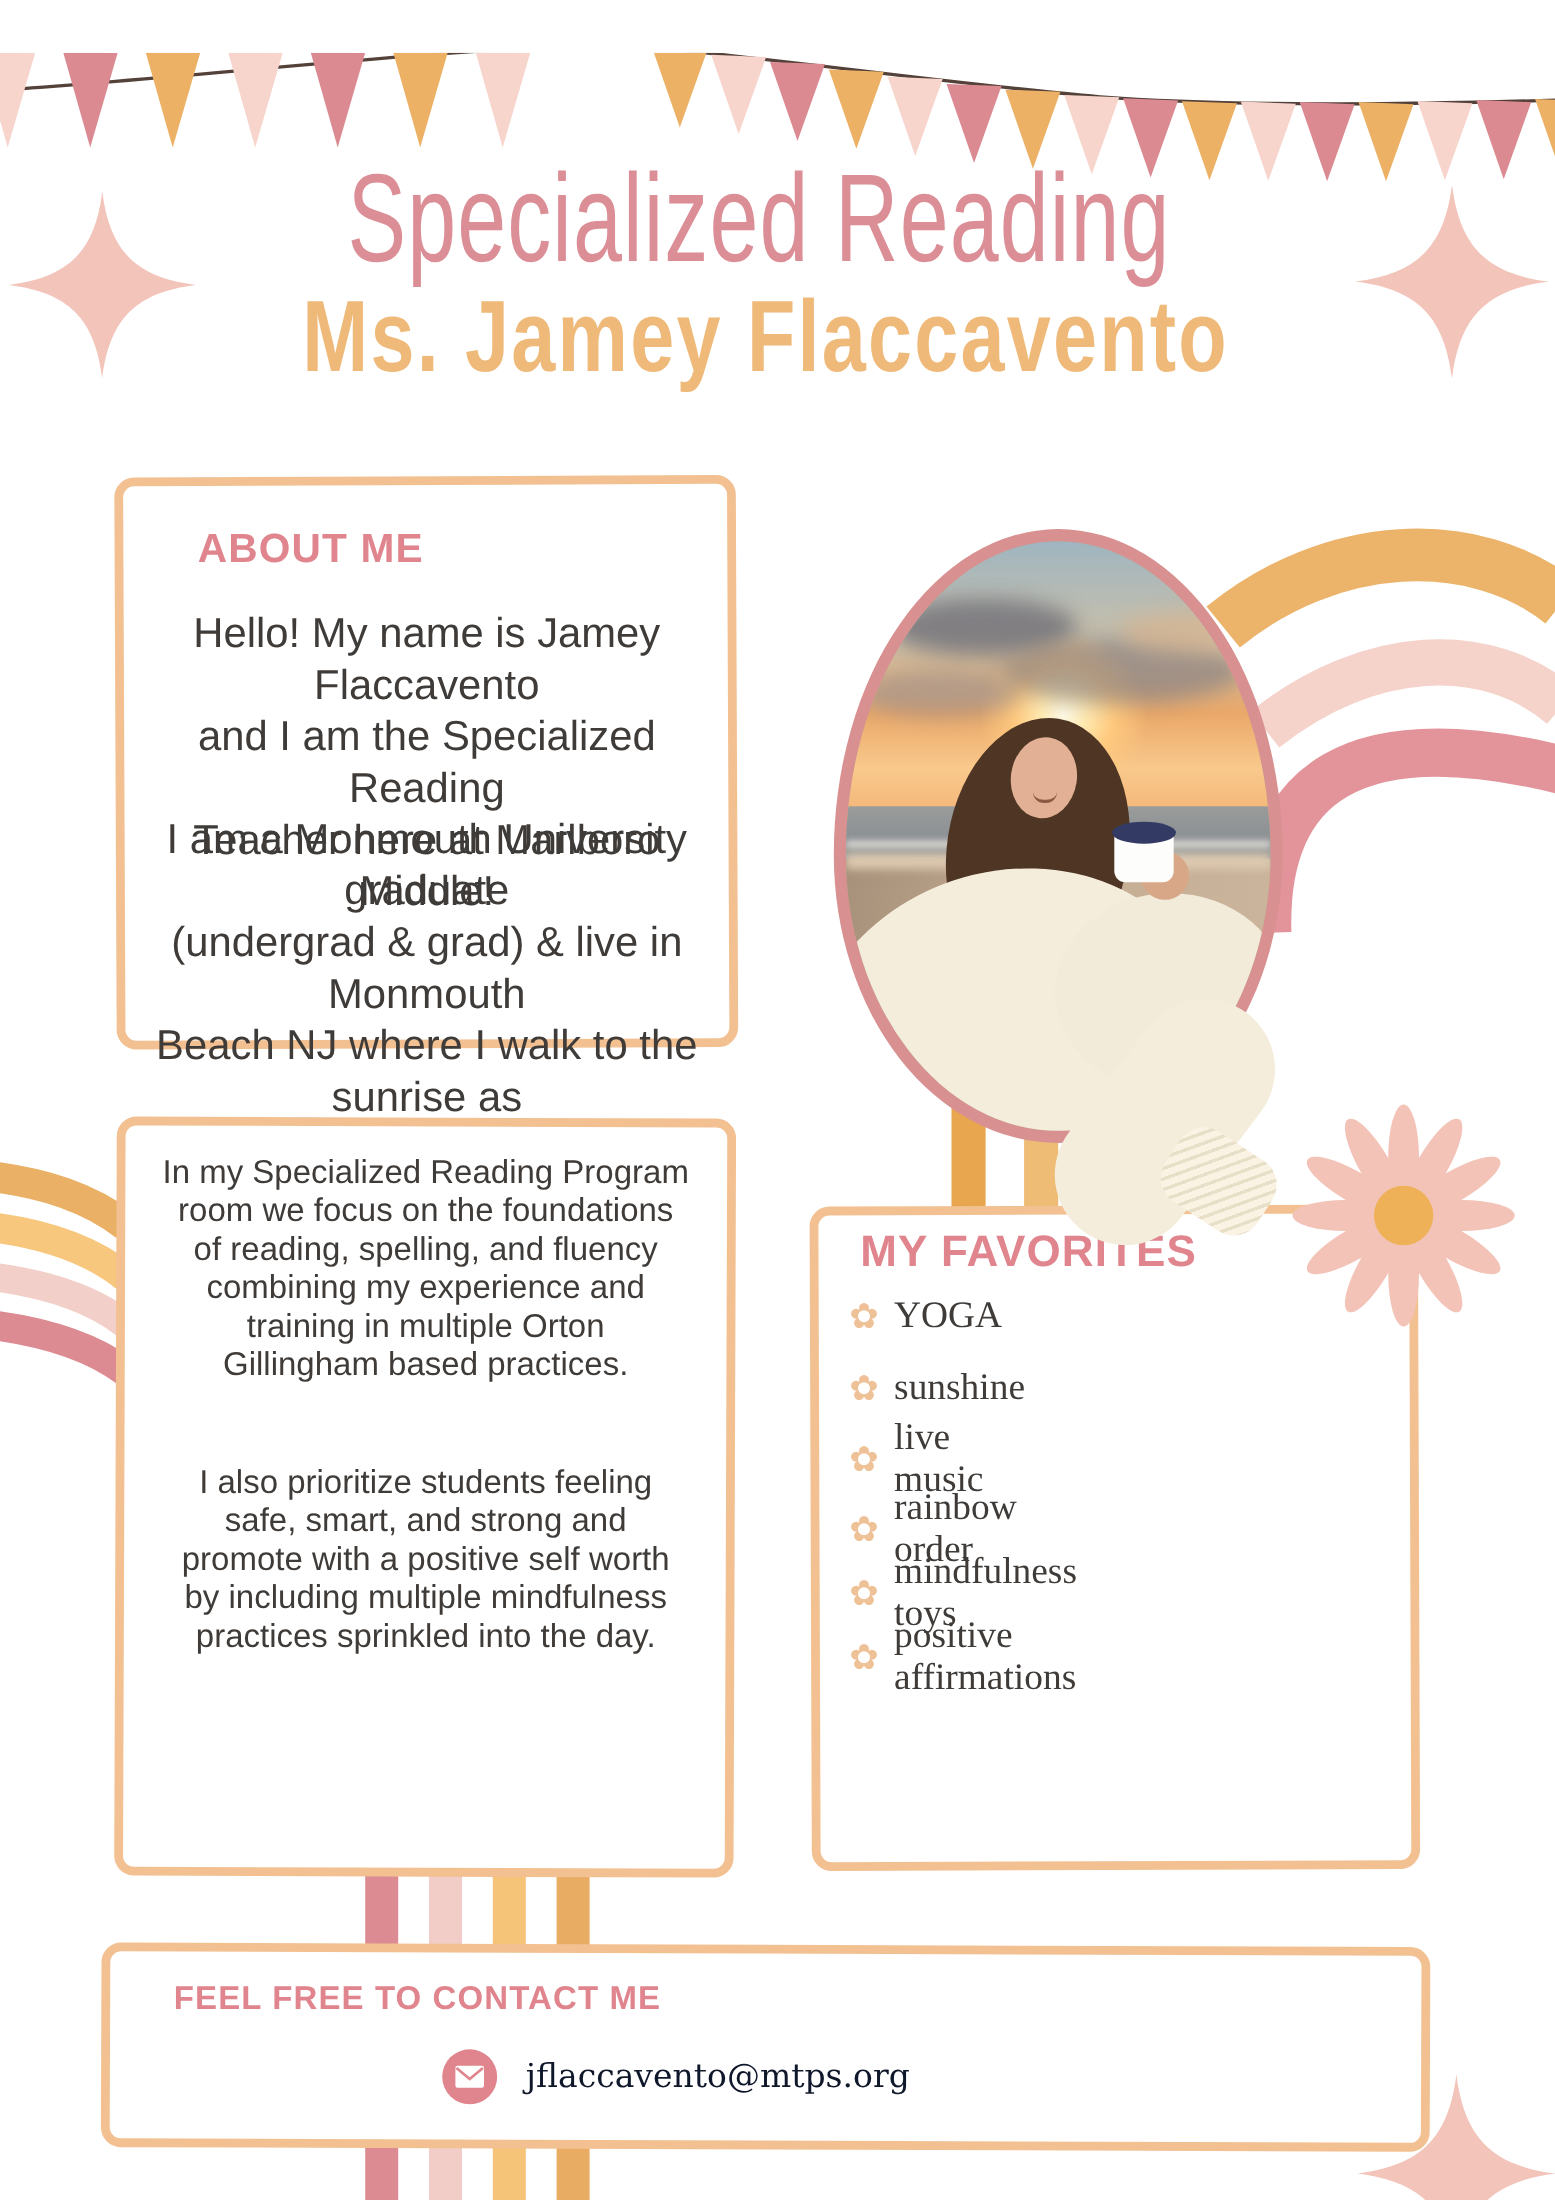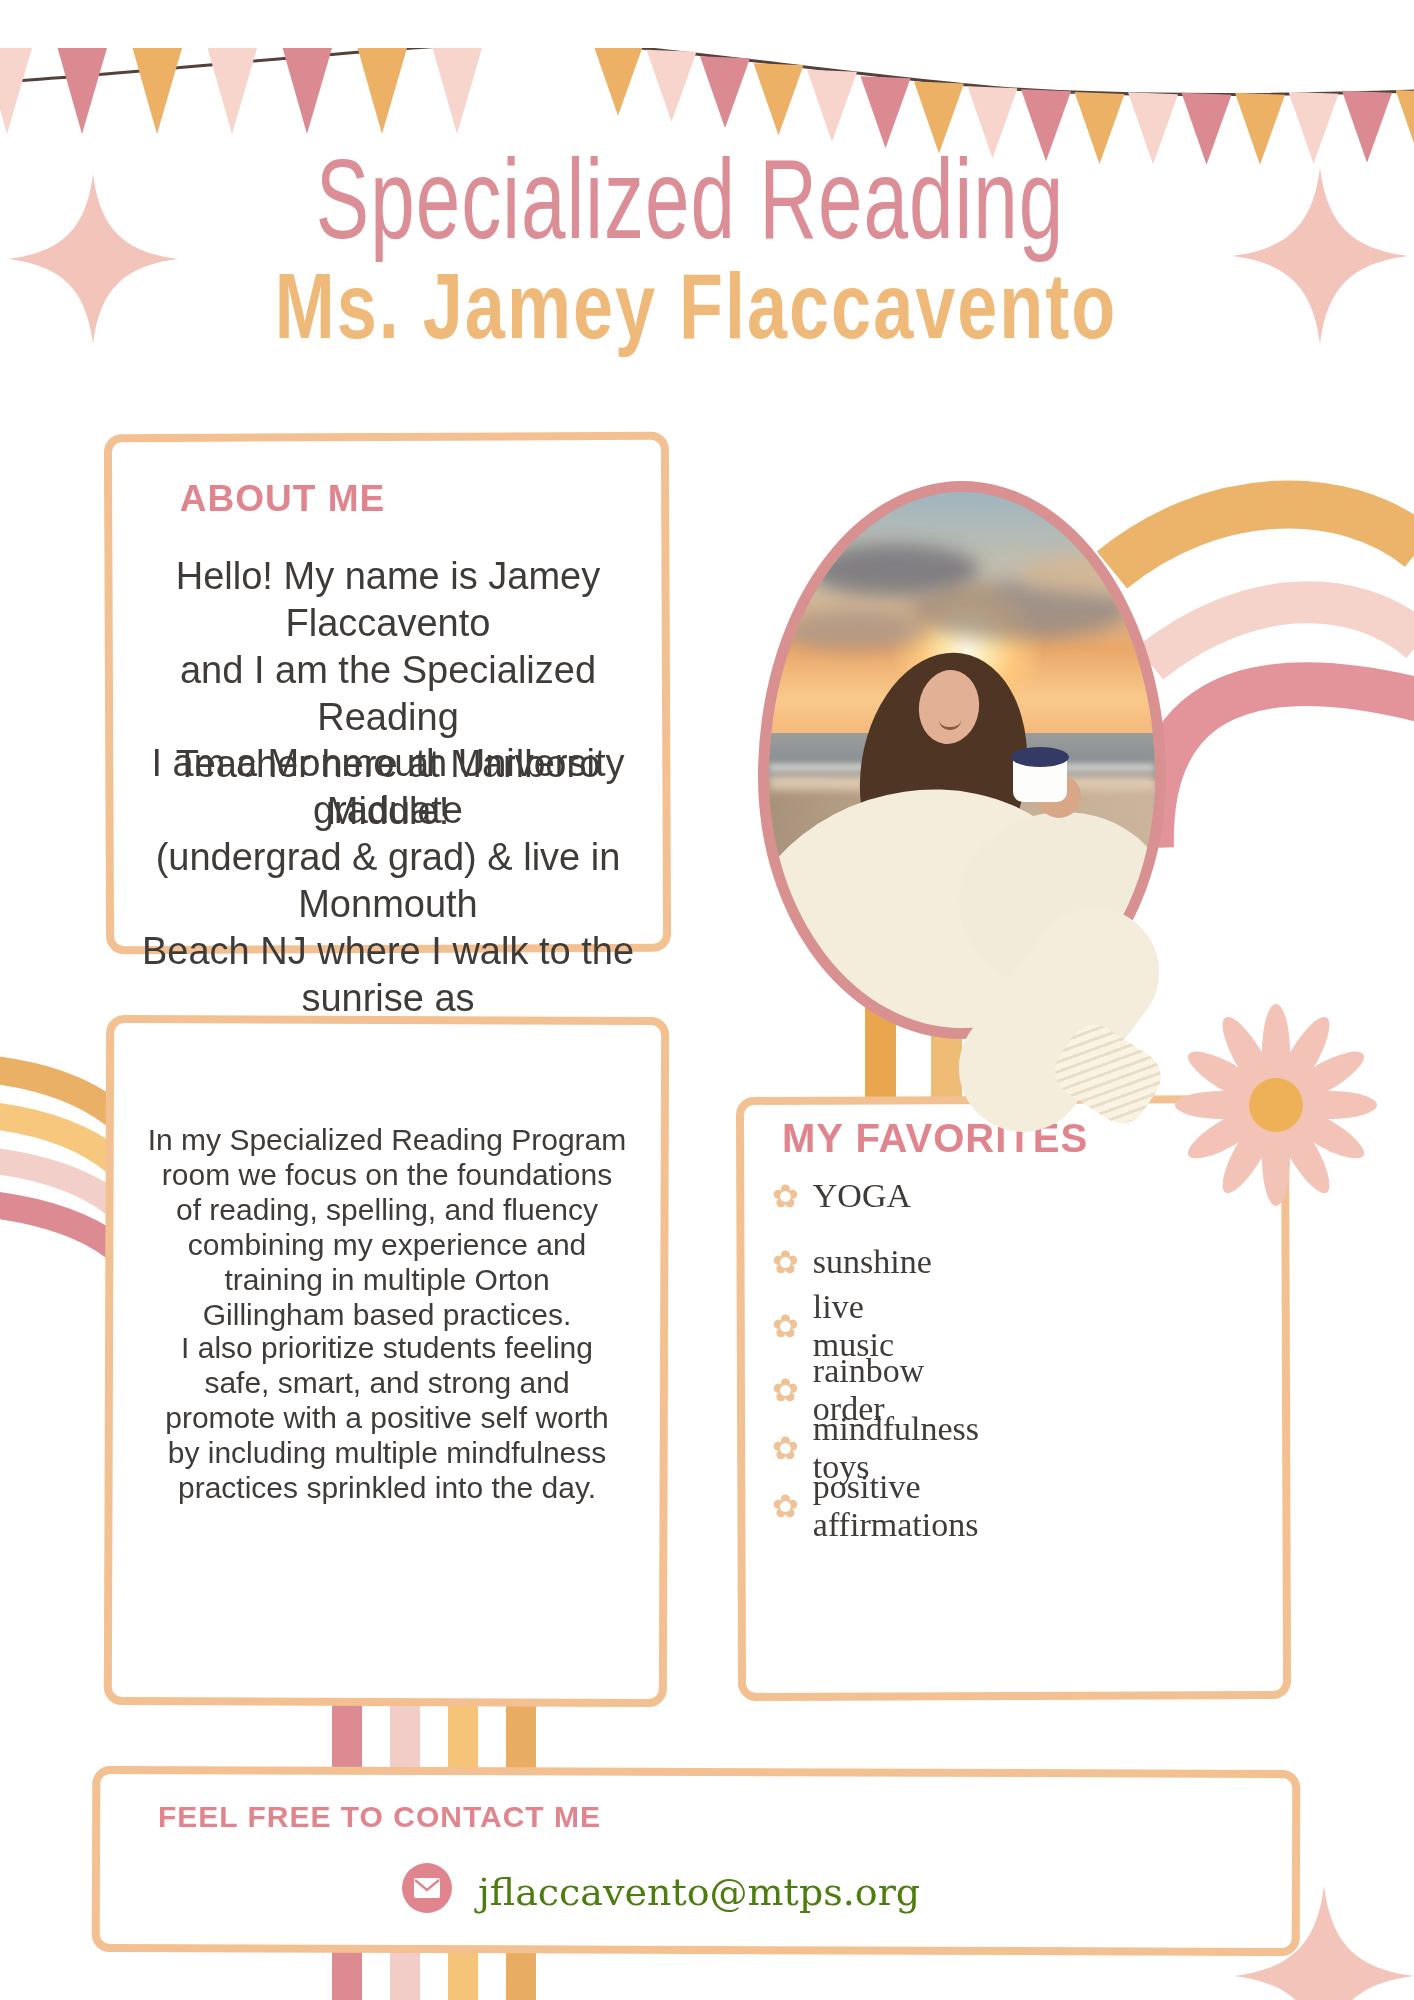"In my Specialized Reading Program" .srp-p1 { top: 1074px -> 1000px }
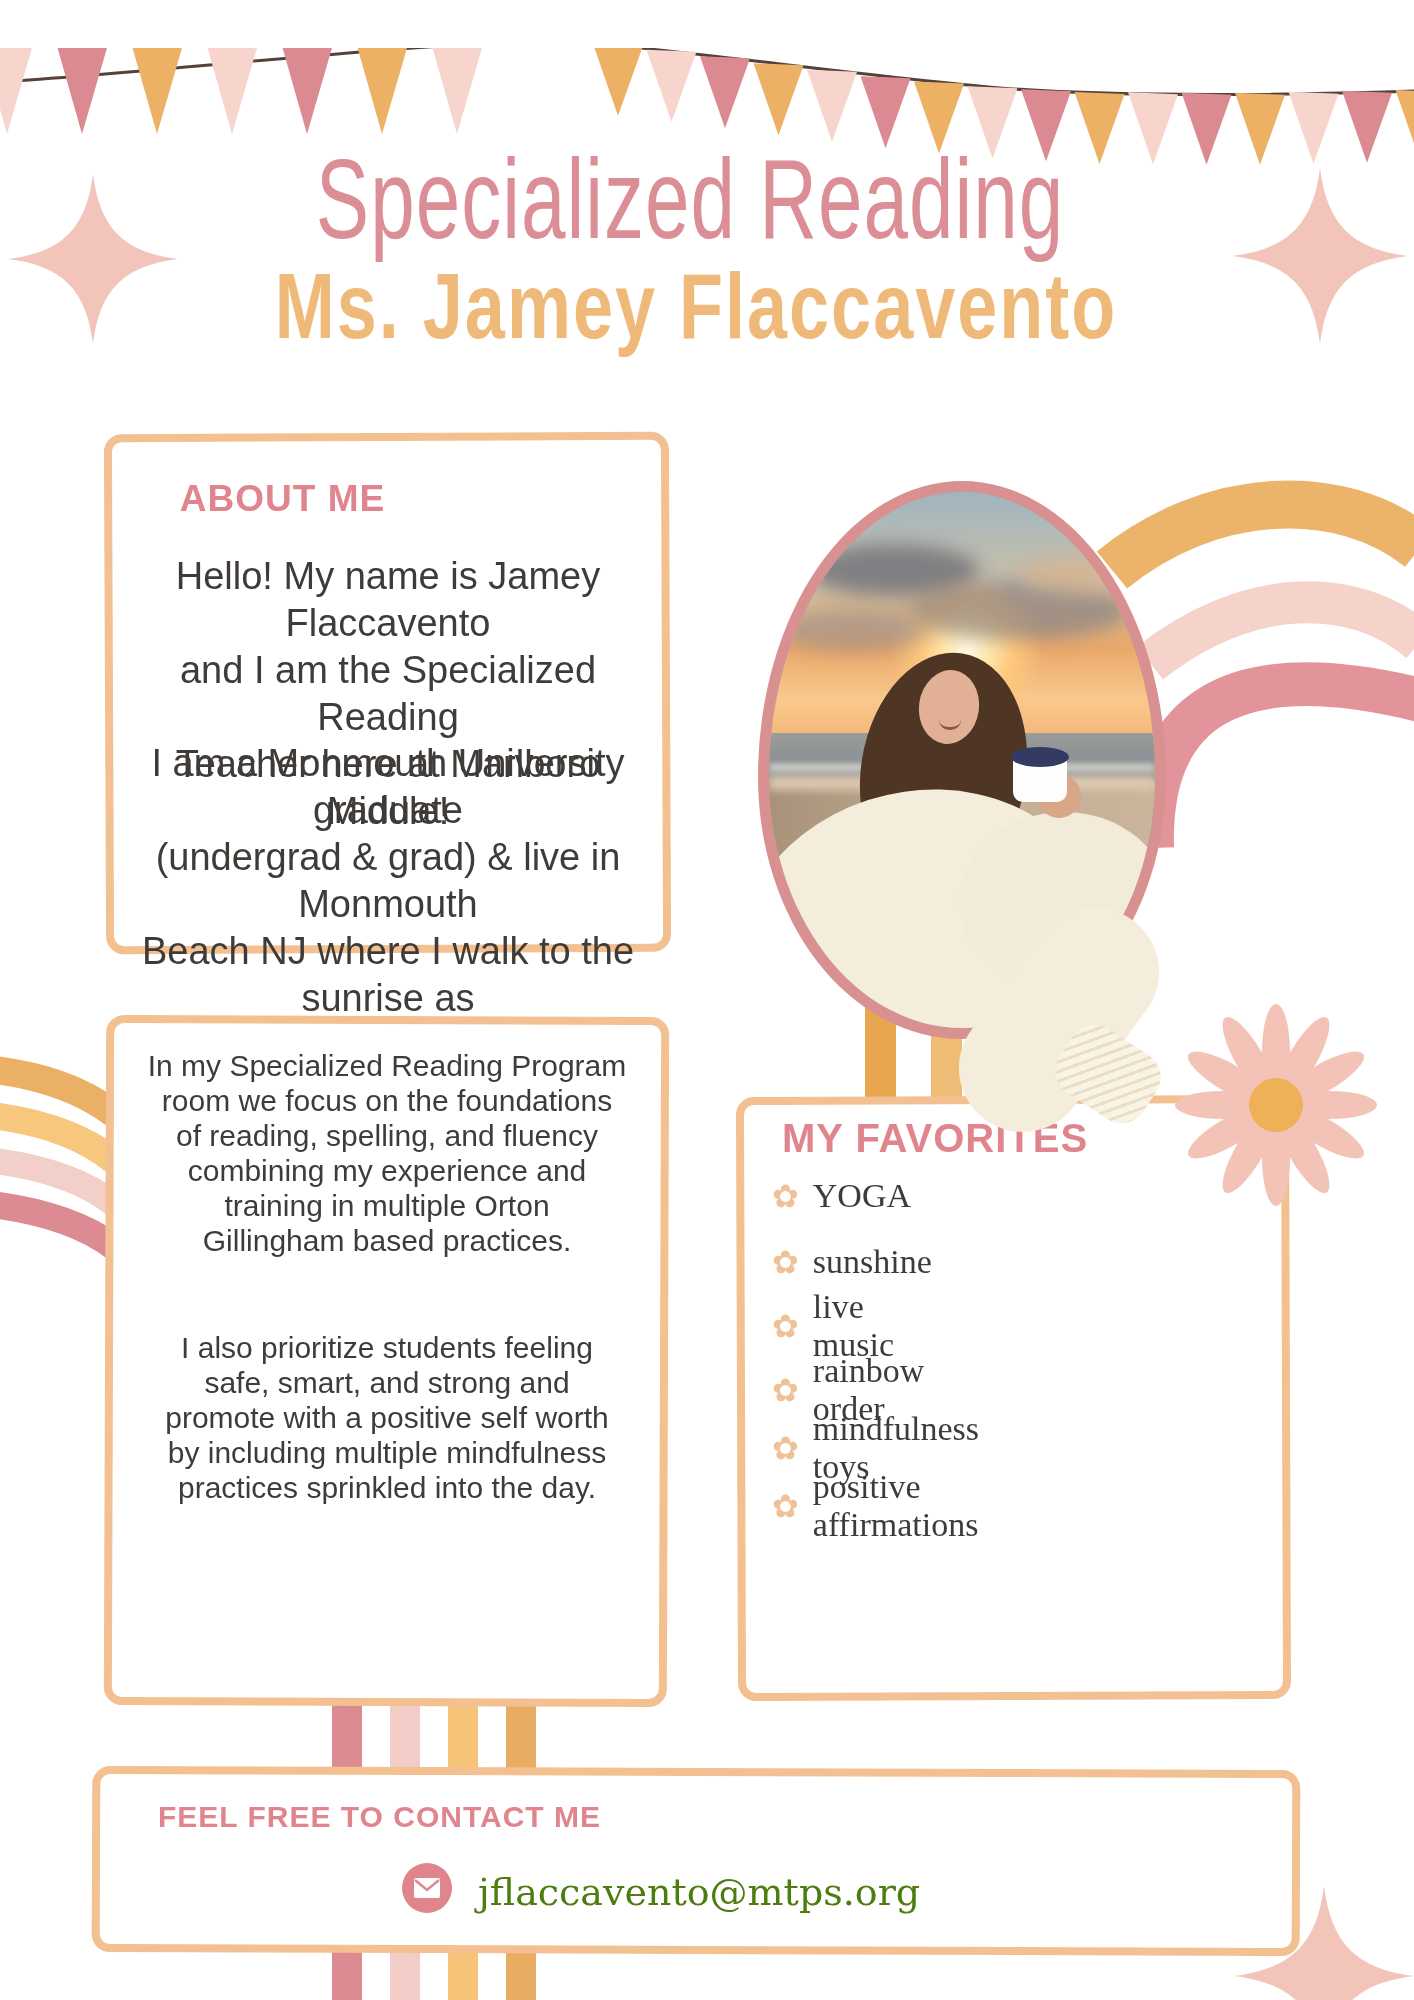"jflaccavento@mtps.org" .email-text { color: #4d7c0f -> #0f172a; font-size: 38px -> 30px }
